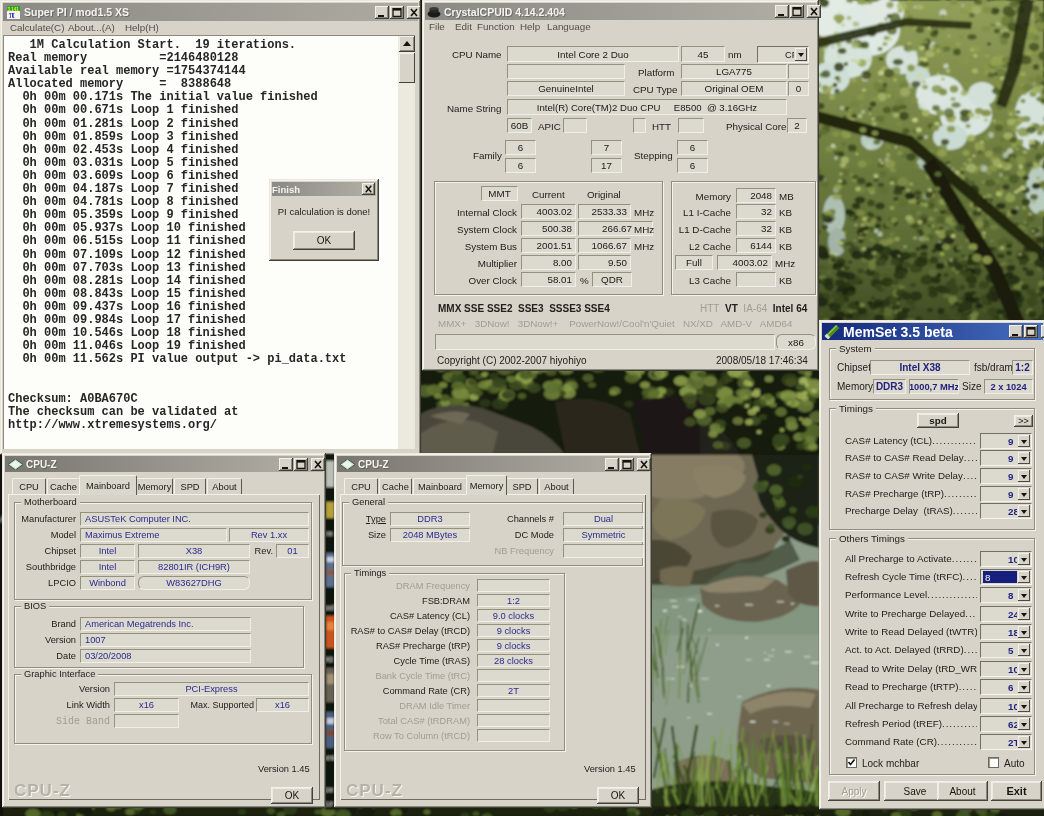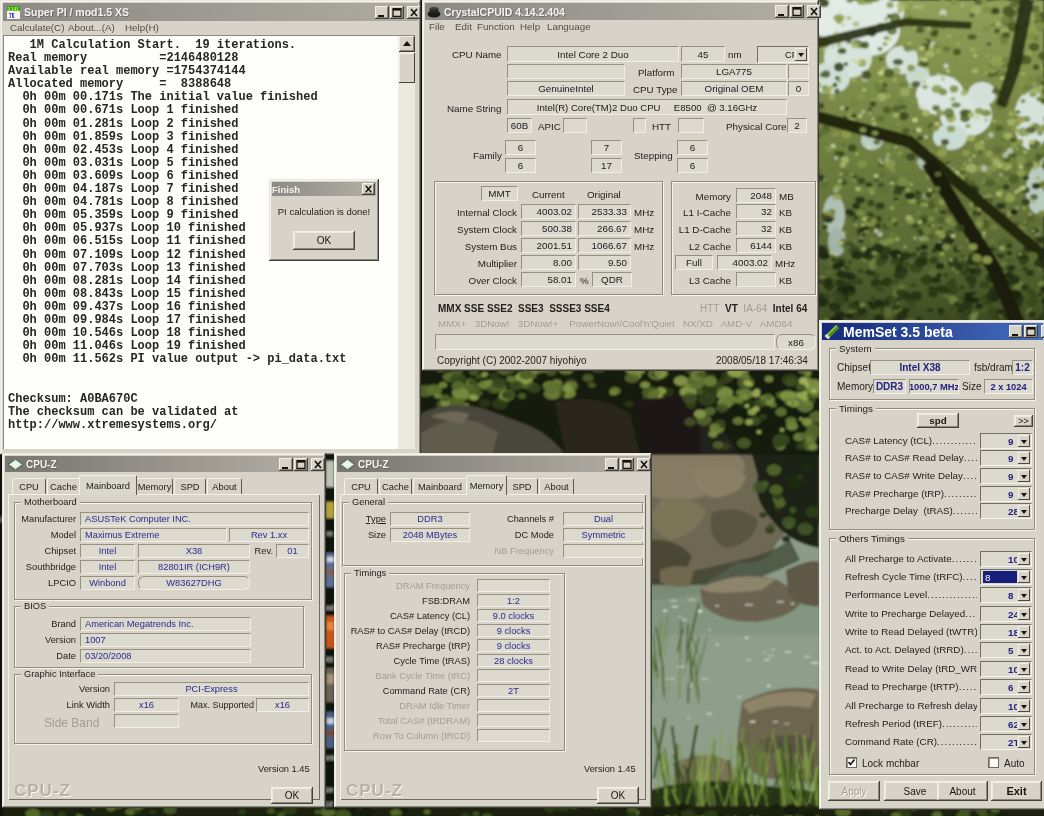"266.67" div.fld { padding-right: 3px -> 20px; width: 53px -> 75px }
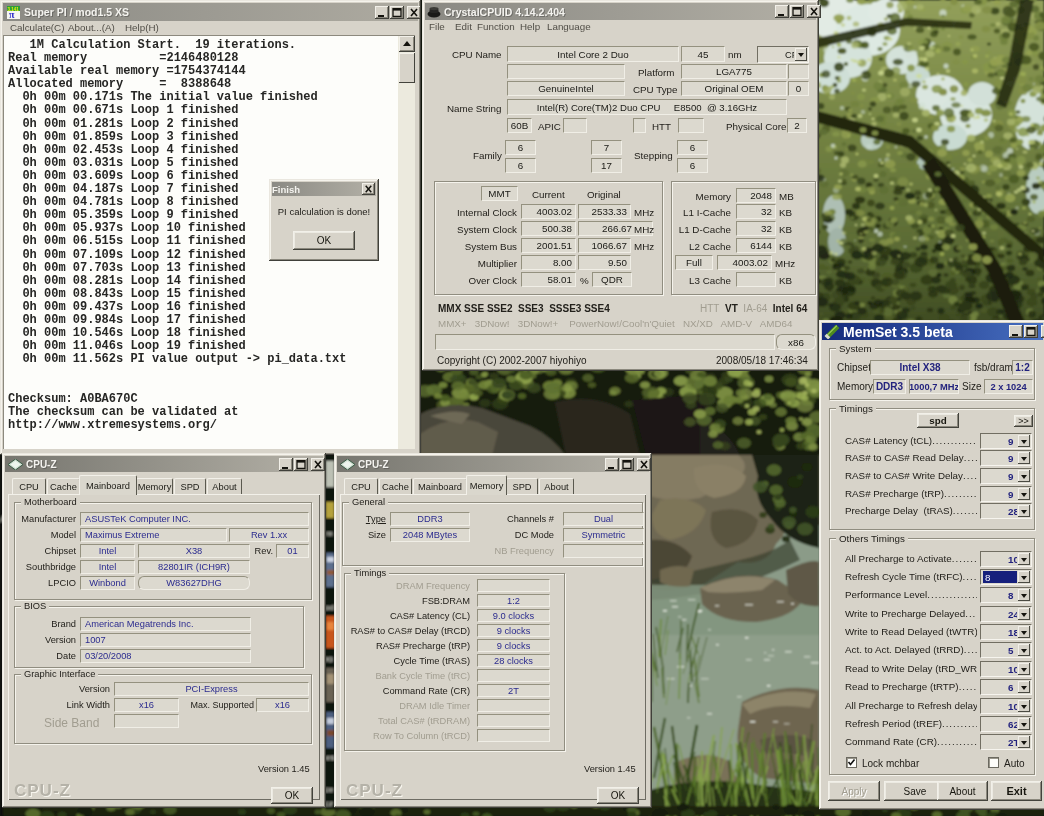"Side Band" div.lab { font-family: none -> Liberation Mono, monospace; font-size: 12px -> 10px; text-align: left -> right }
